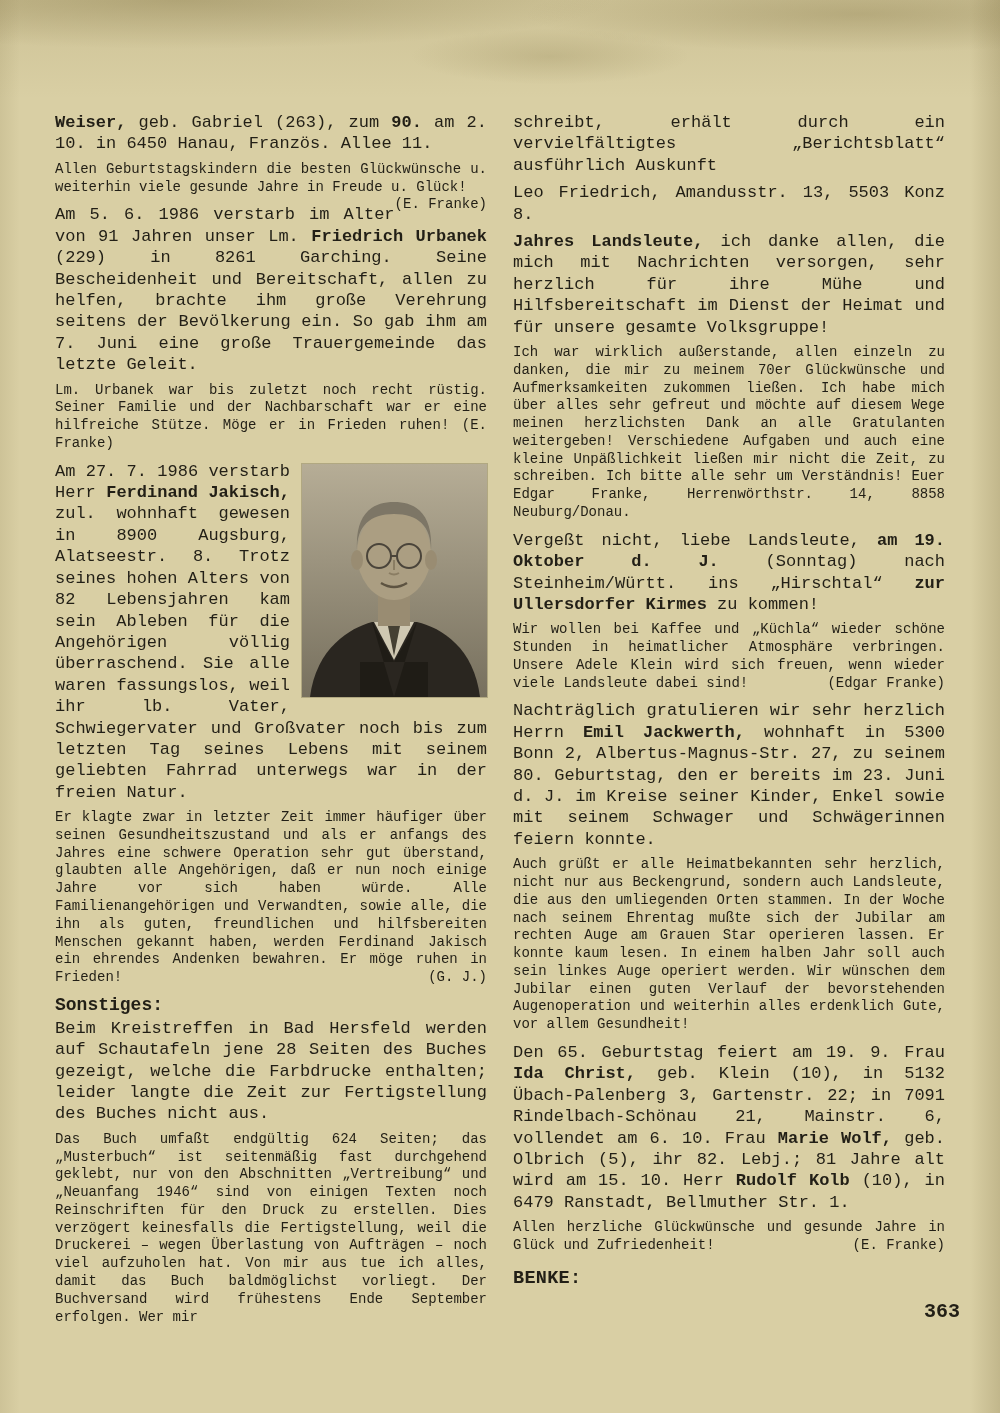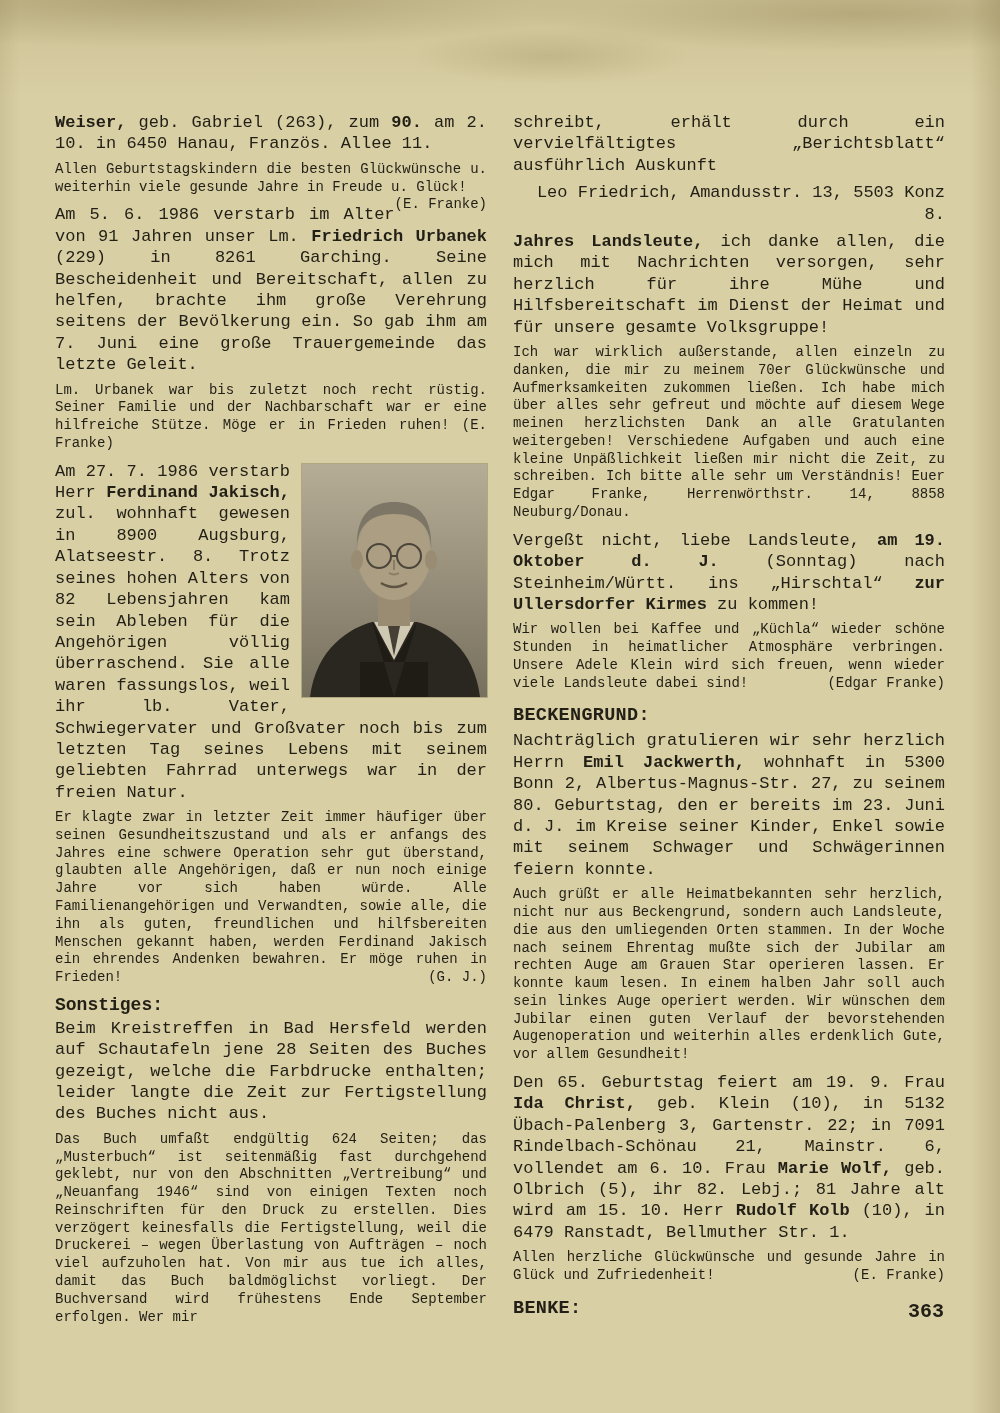"Leo Friedrich, Amandusstr. 13, 5503" .addr { text-align: right -> none }
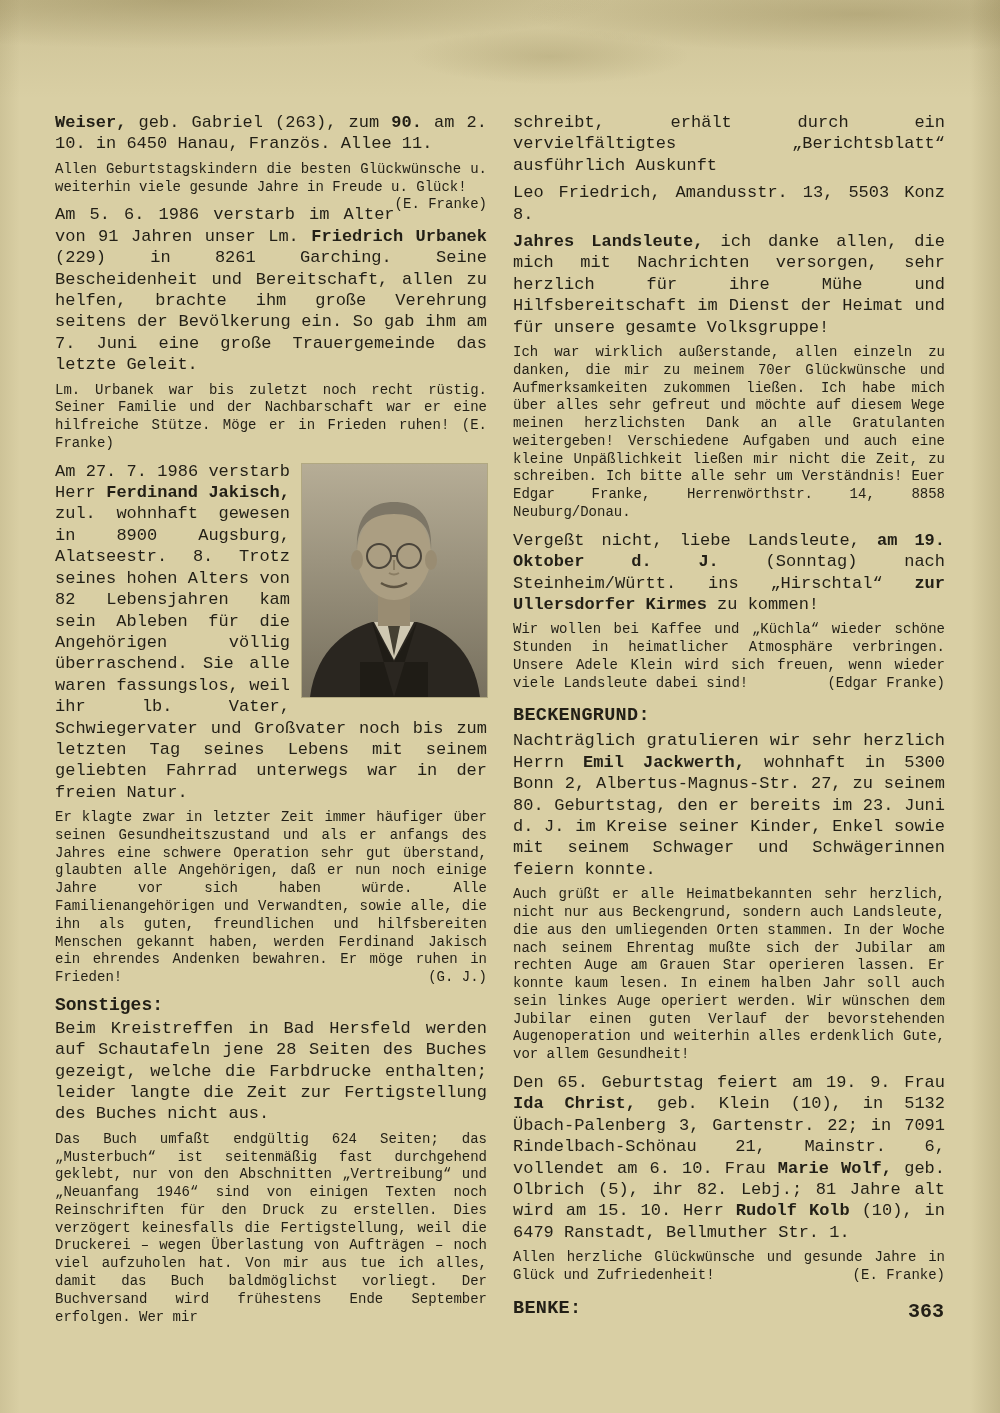"BECKENGRUND:" h3.heading { html: <h3>BECKENGRUND:</h3> -> none }
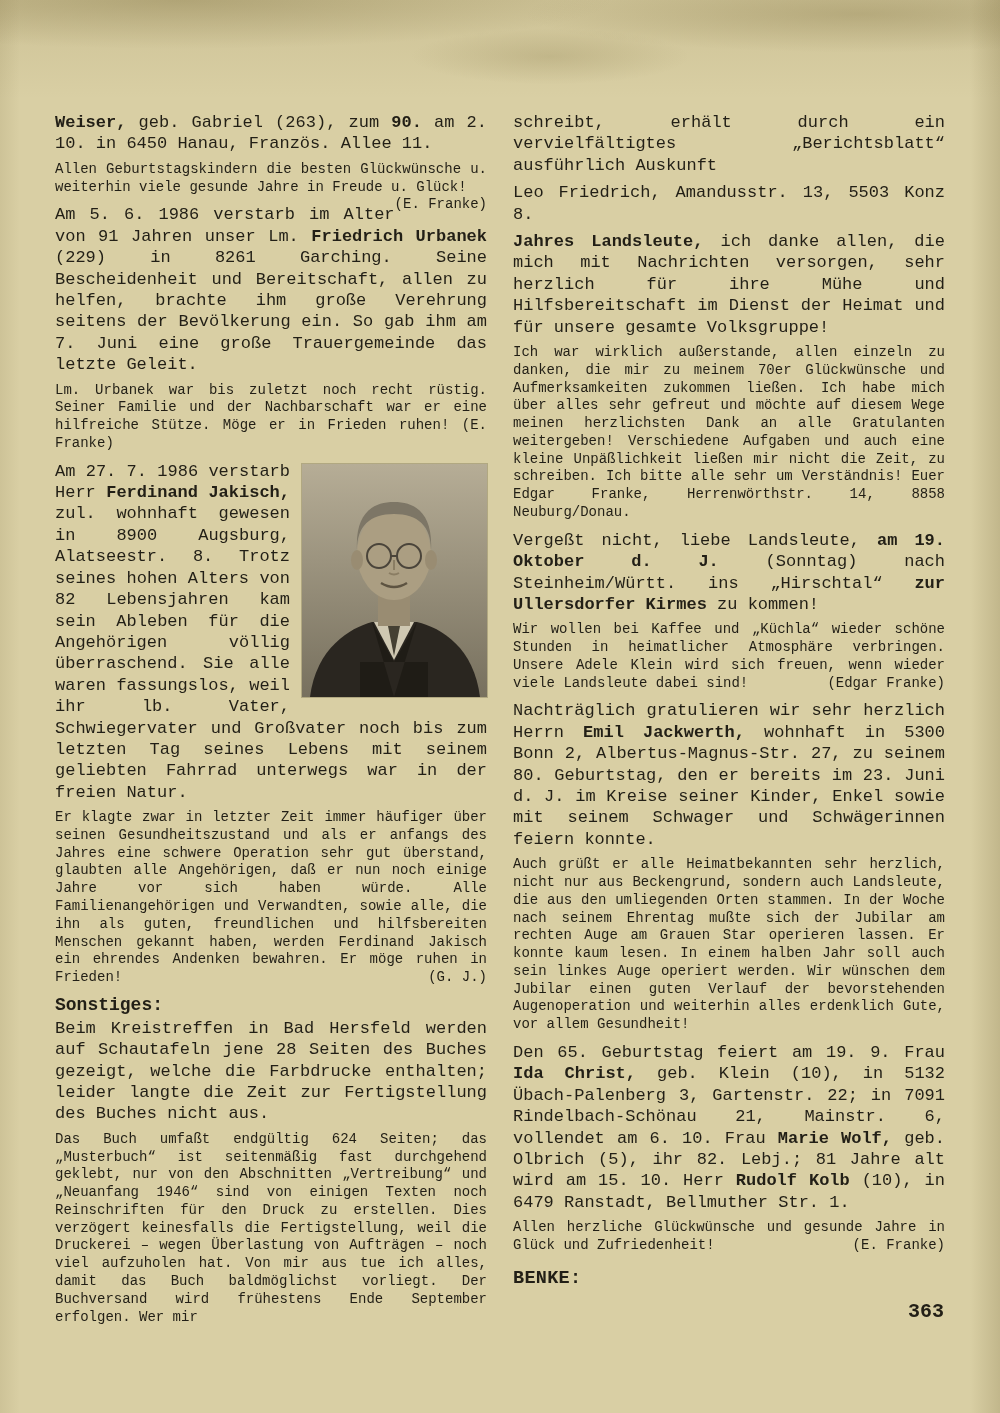"363" .page-number { right: 56px -> 40px }
